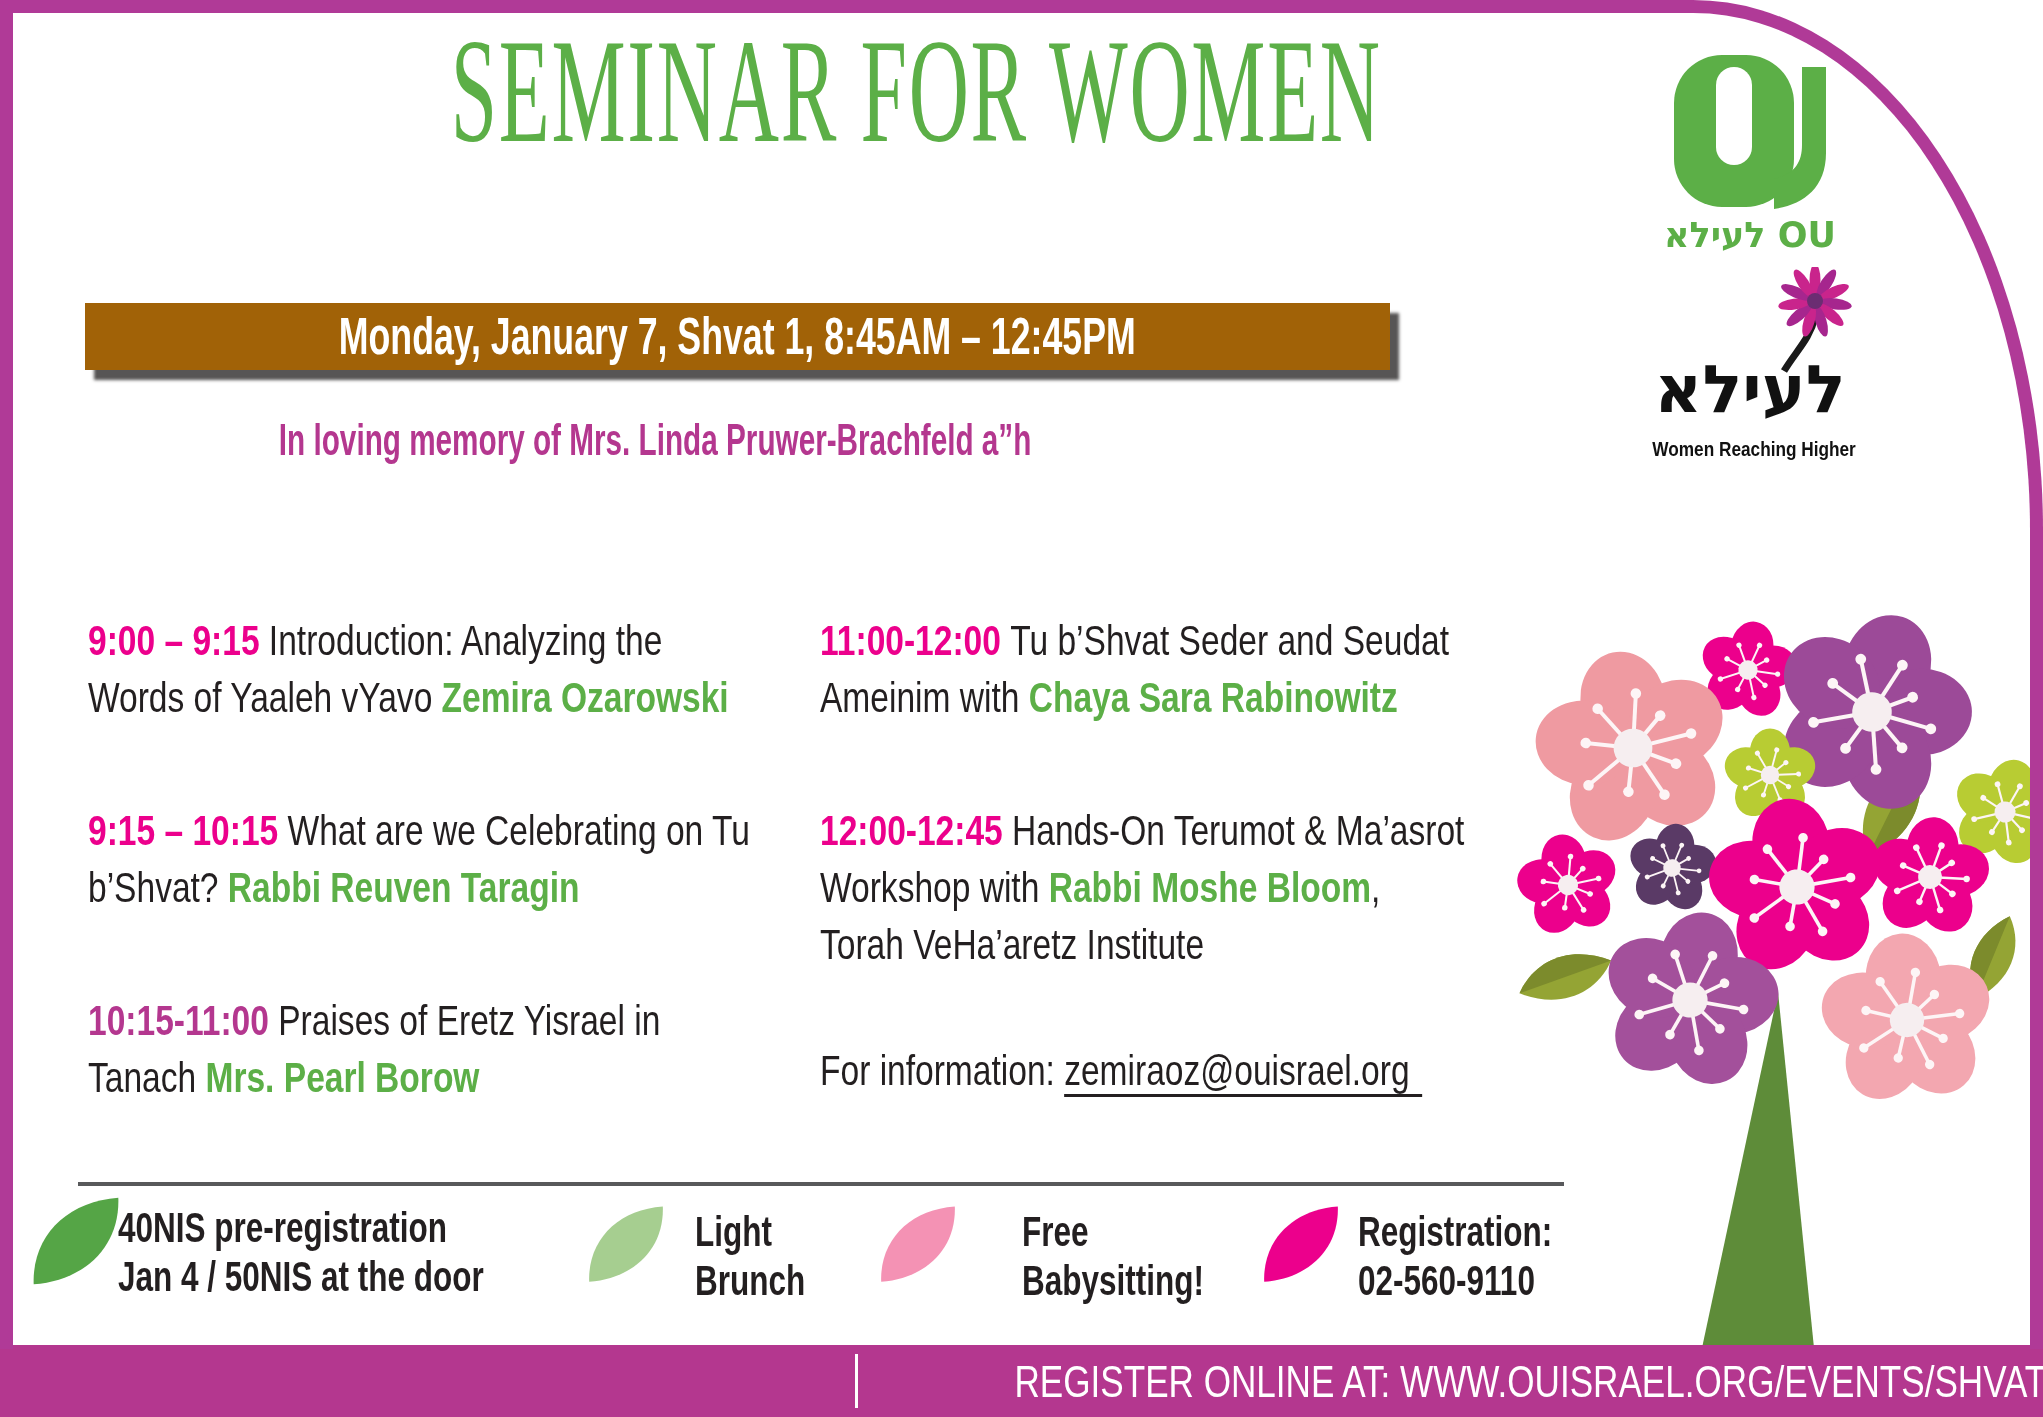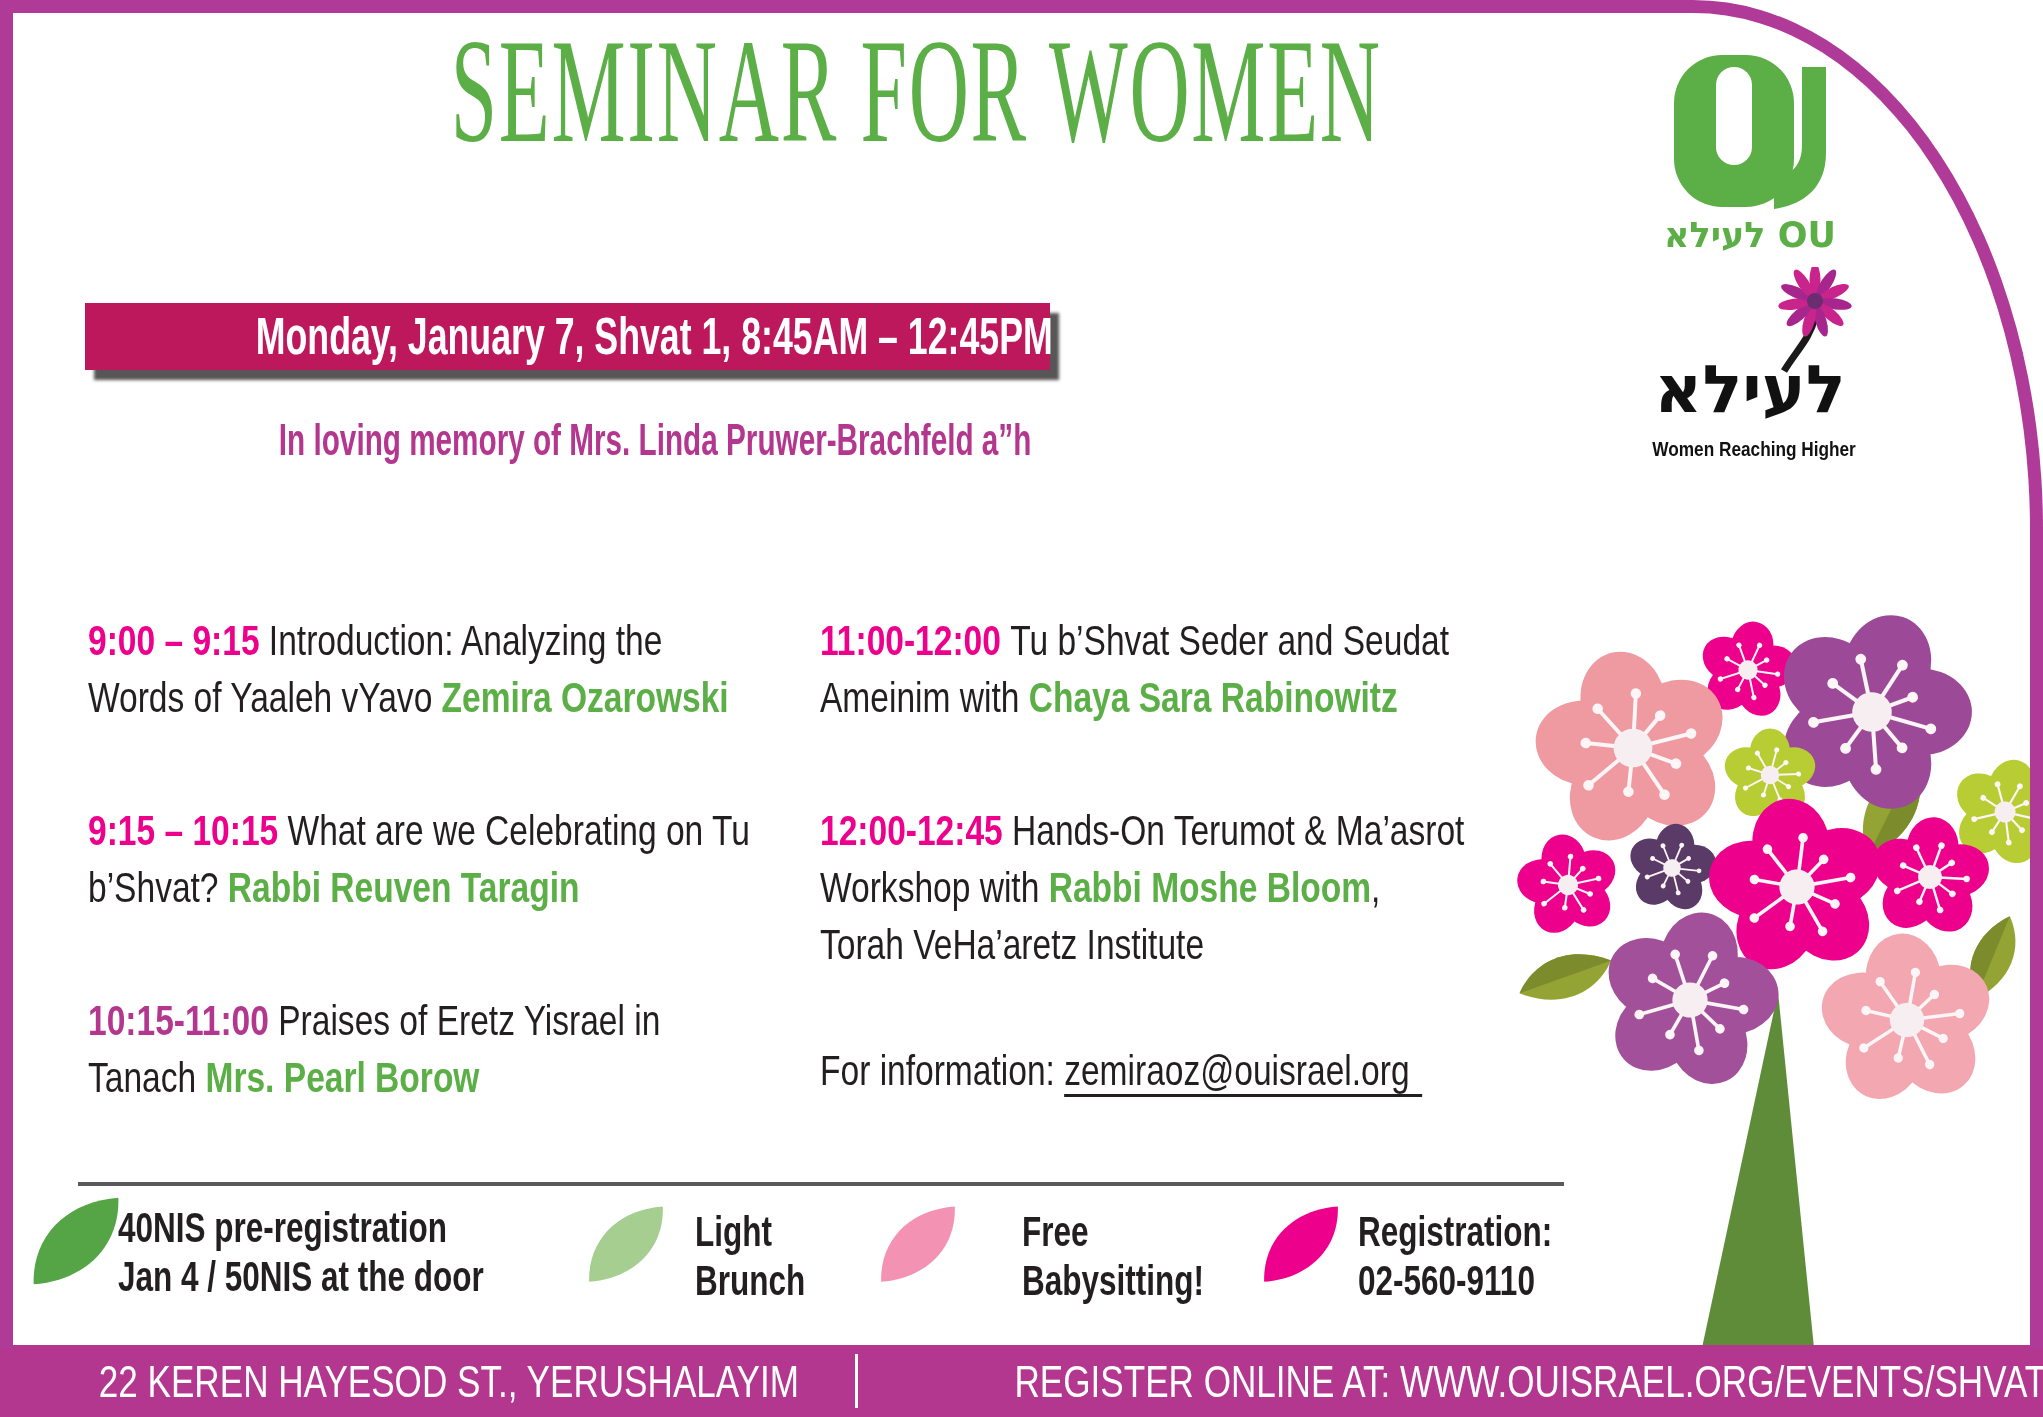"Monday, January 7, Shvat 1," .banner { background: #be185d -> #a16207; width: 965px -> 1305px }
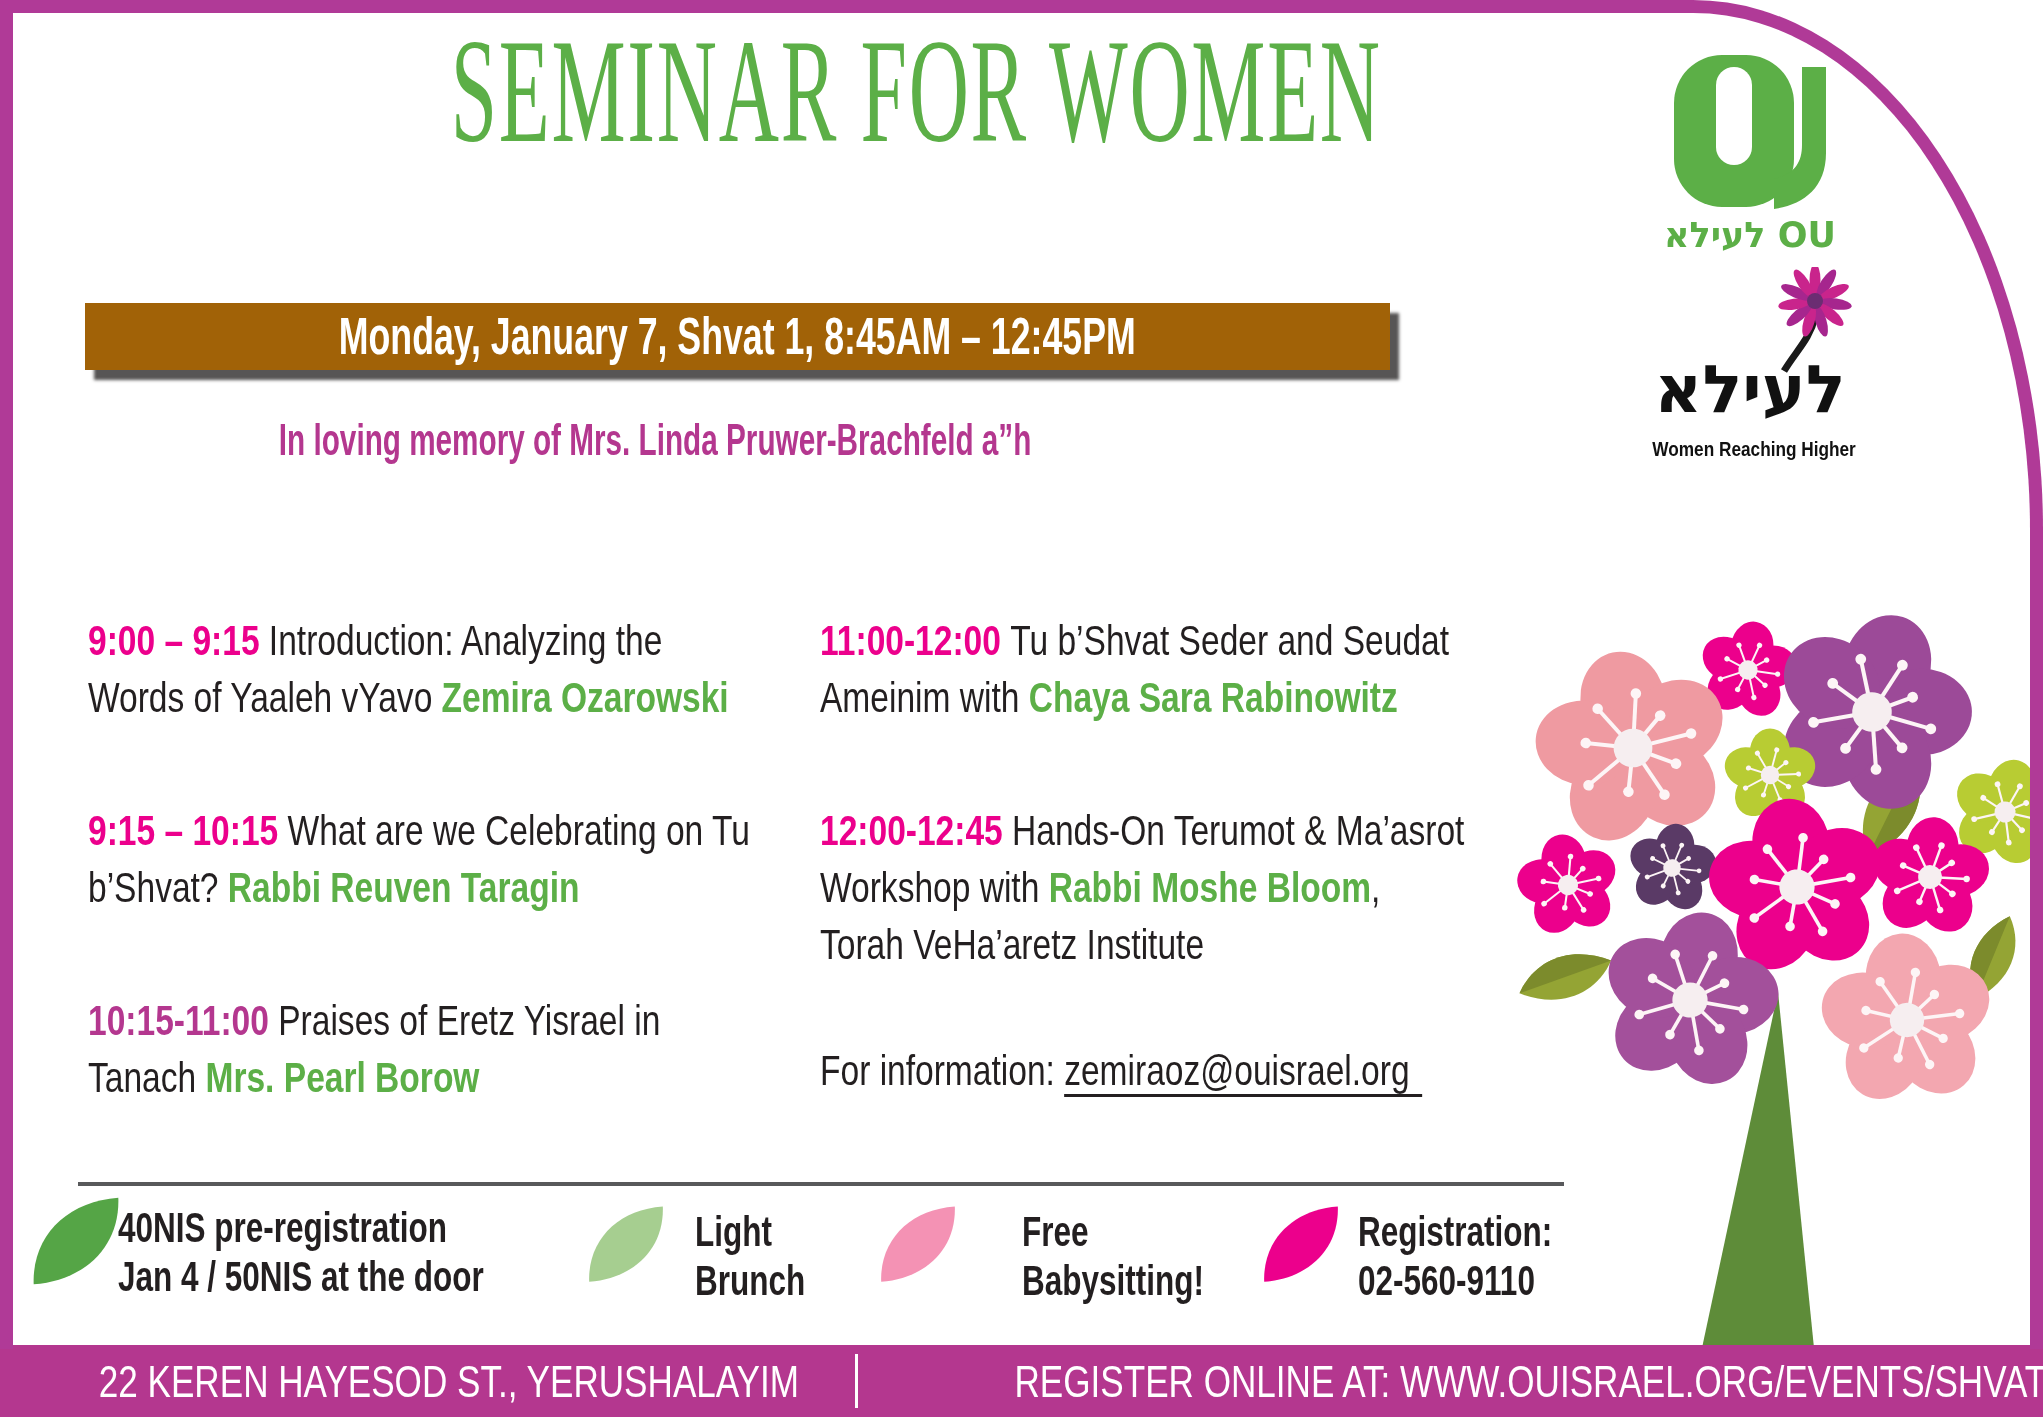"22 KEREN HAYESOD ST., YERUSHALAYIM" div.seg { html: <div> <span>22 KEREN HAYESOD ST., YERUSHALAYIM</span> </div> -> none }
